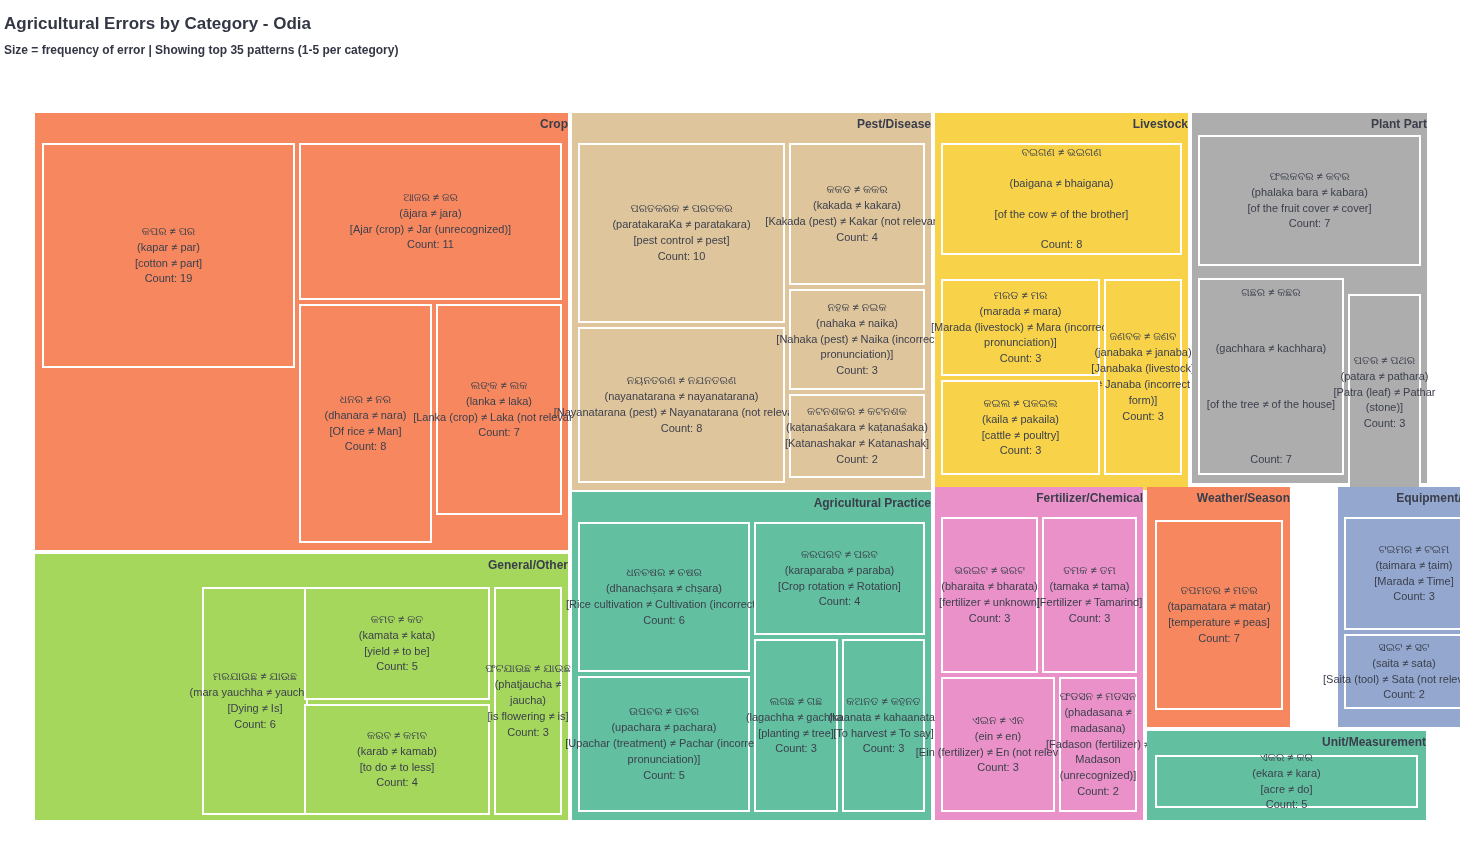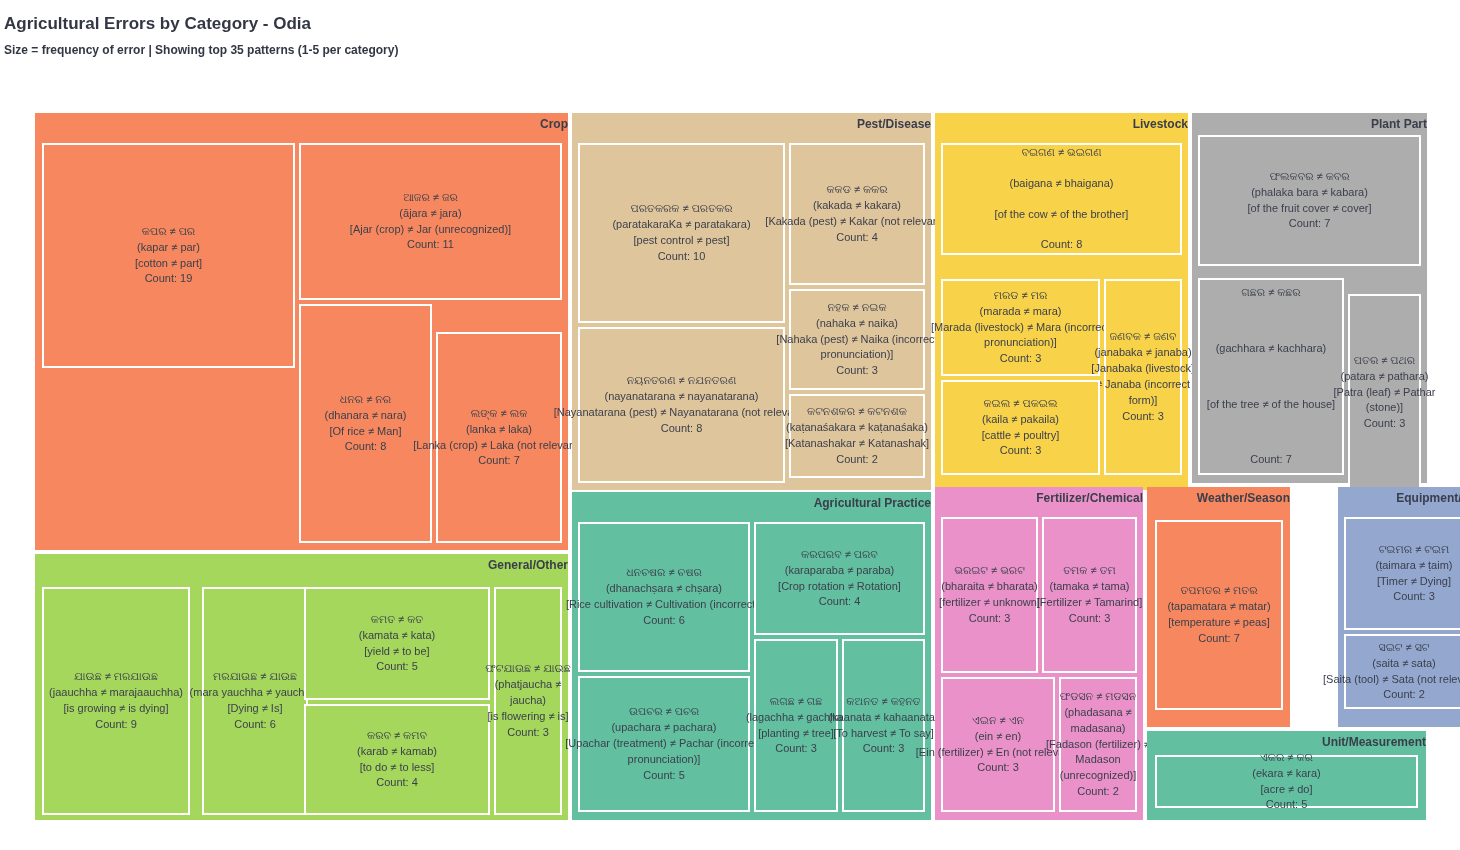"ଲଙ୍କ ≠ ଲକ" div.cell { margin-top: 28px -> none }
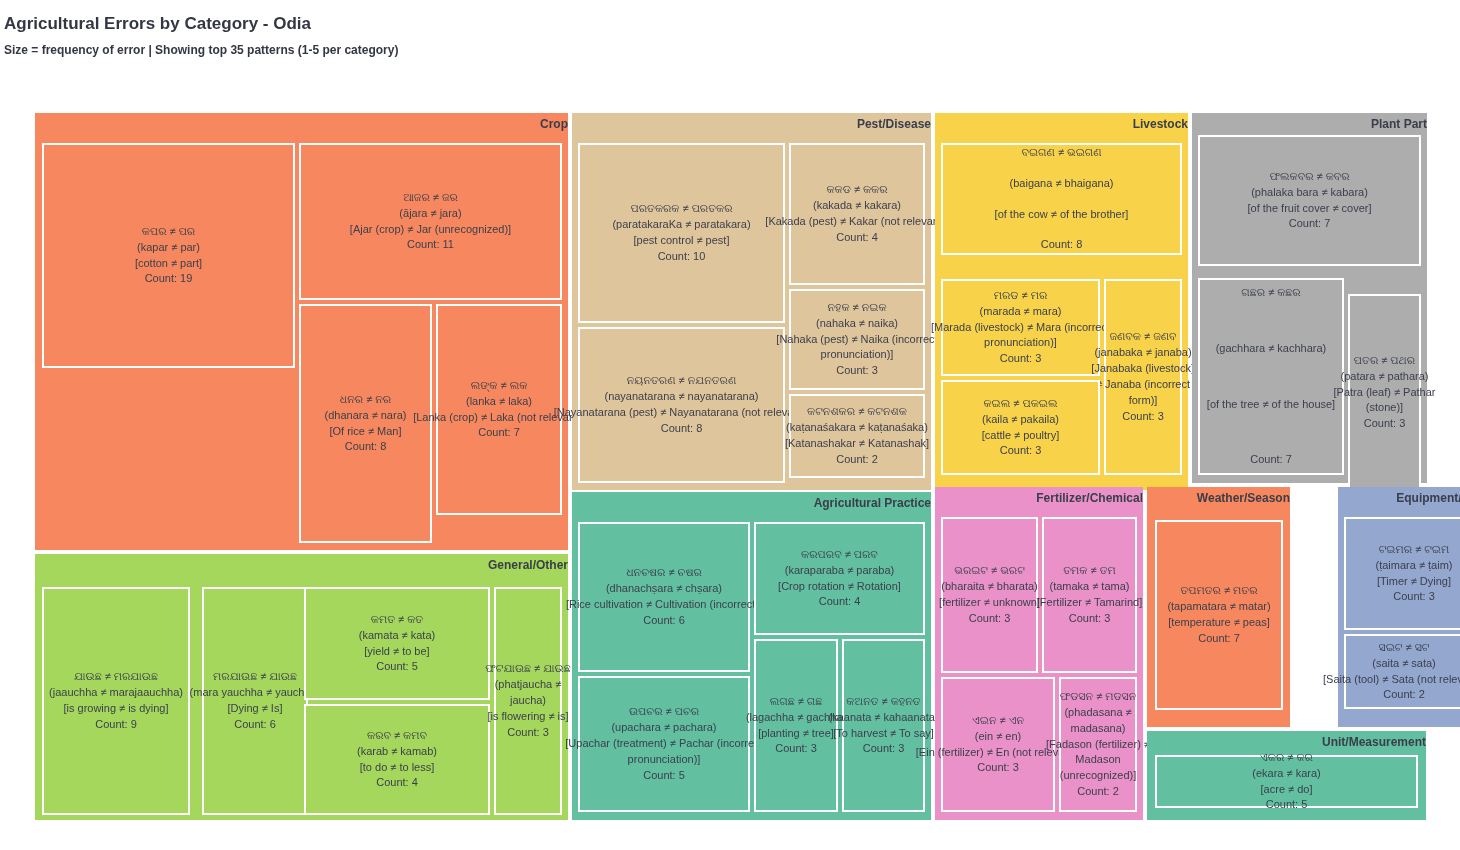"[Timer ≠ Dying]" div.ln { text: Timer ≠ Dying -> Marada ≠ Time }
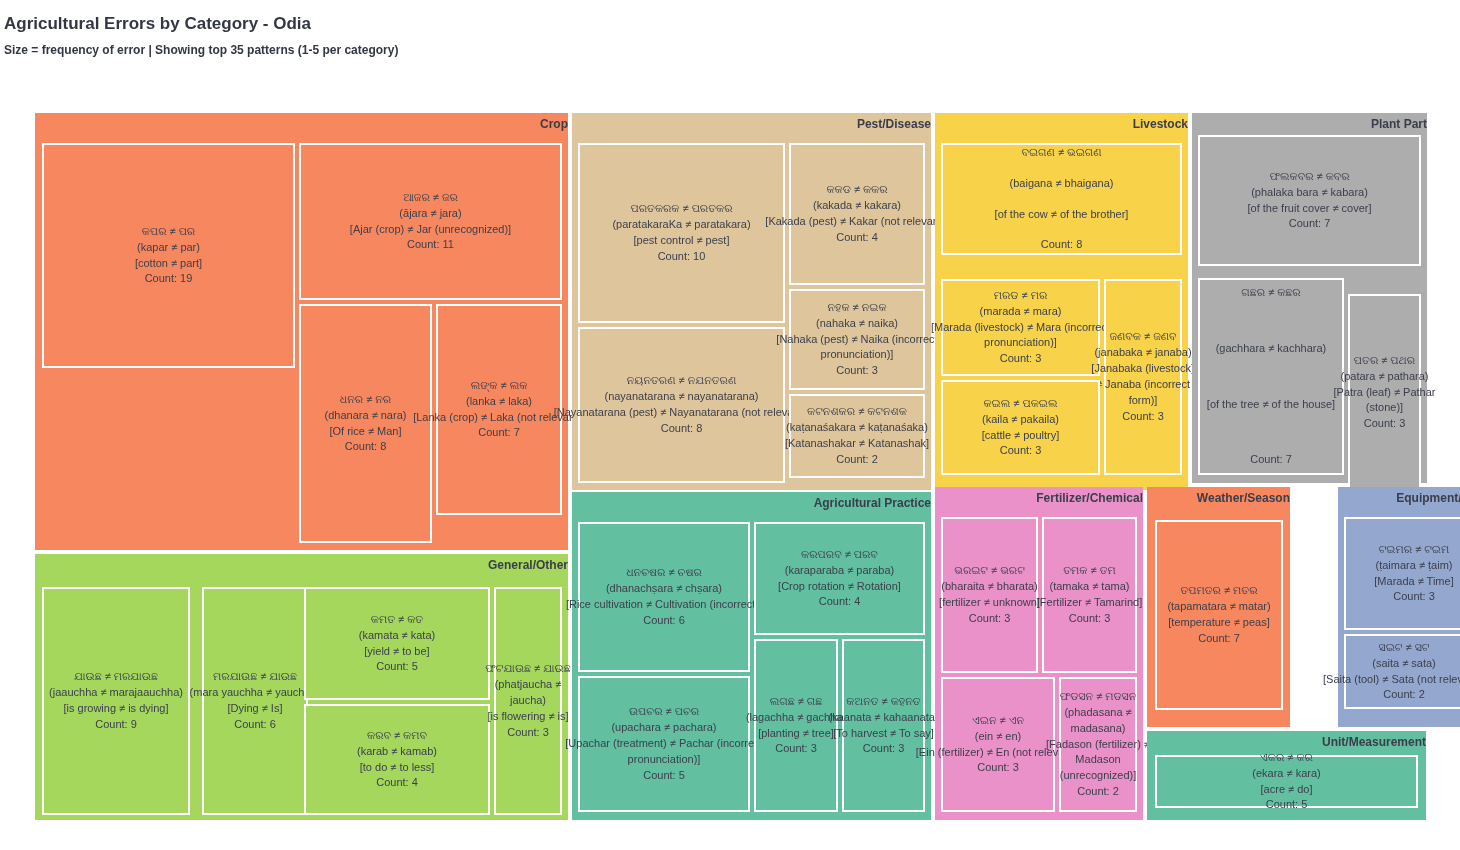"ଯାଉଛ ≠ ମରଯାଉଛ" div.cell { html: <div> <div>ଯାଉଛ ≠ ମରଯାଉଛ</div> <div>(jaauchha ≠ marajaauchha)</div> <div>[is growing ≠ is dying]</div> <div>Count: 9</div> </div> -> none }
